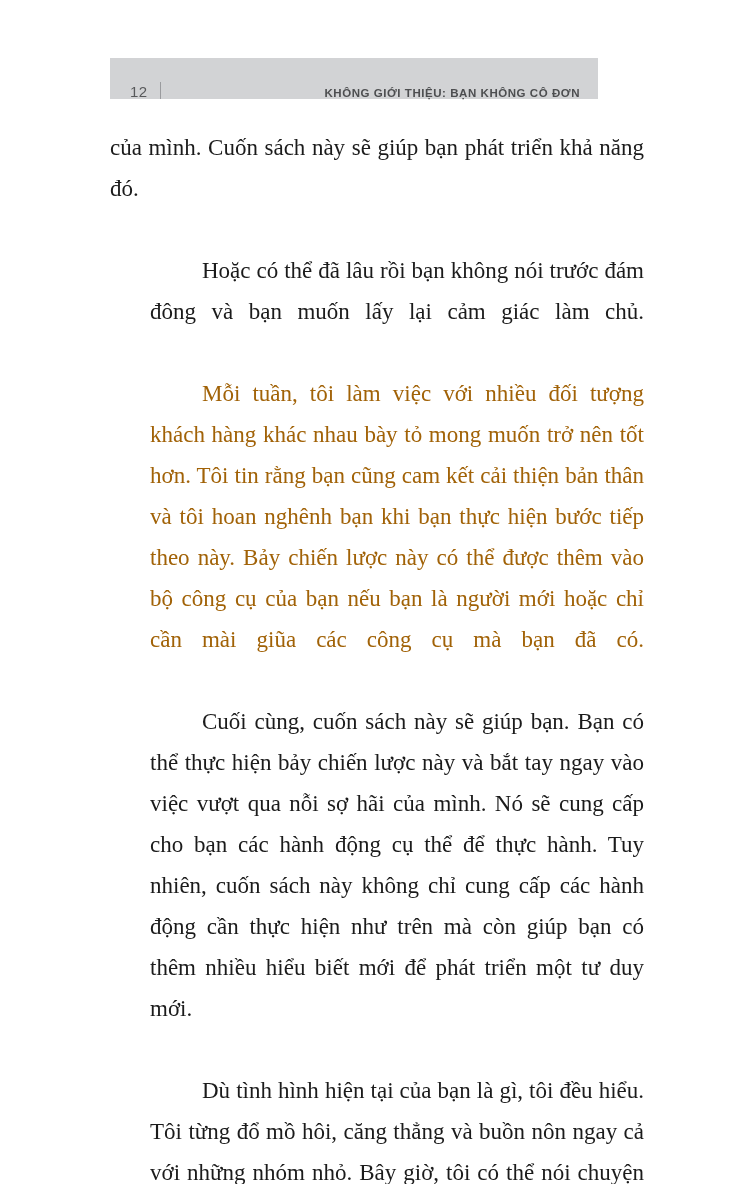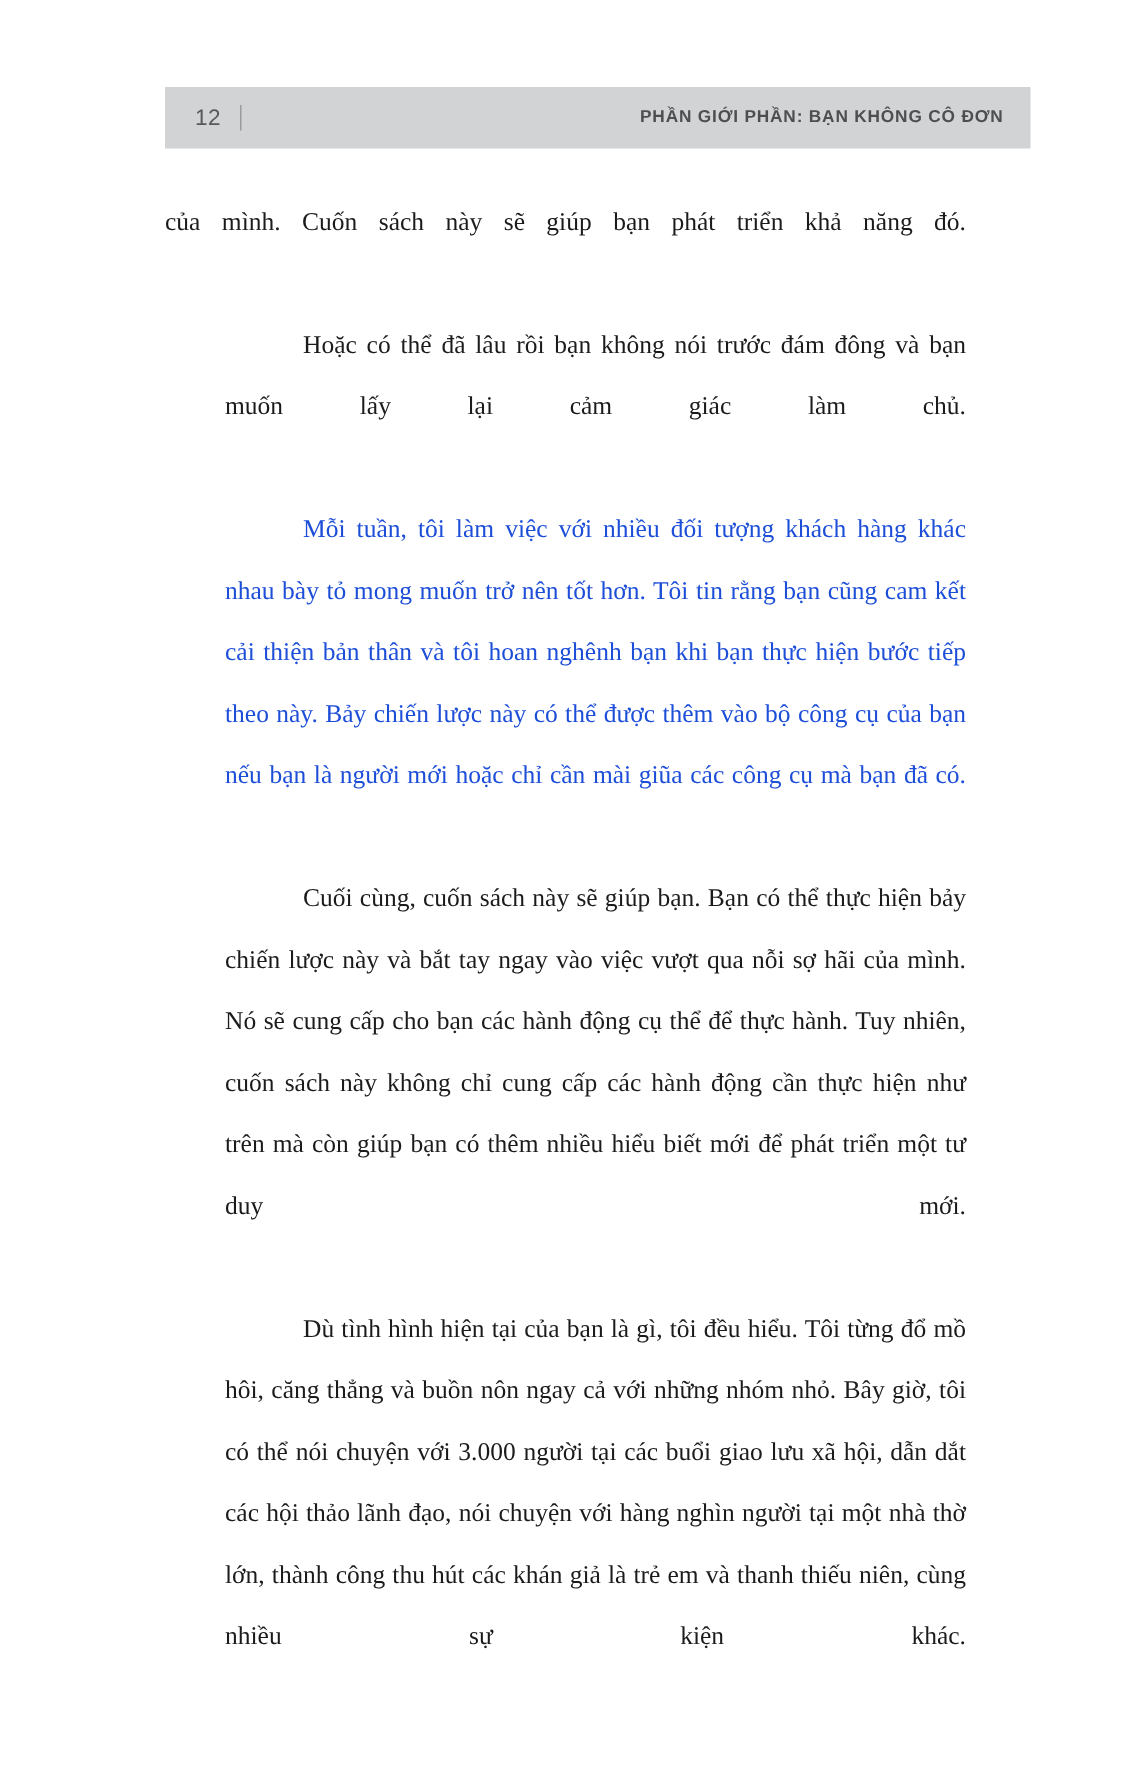"12" .header-band { align-items: center -> flex-end; width: 577px -> 488px }
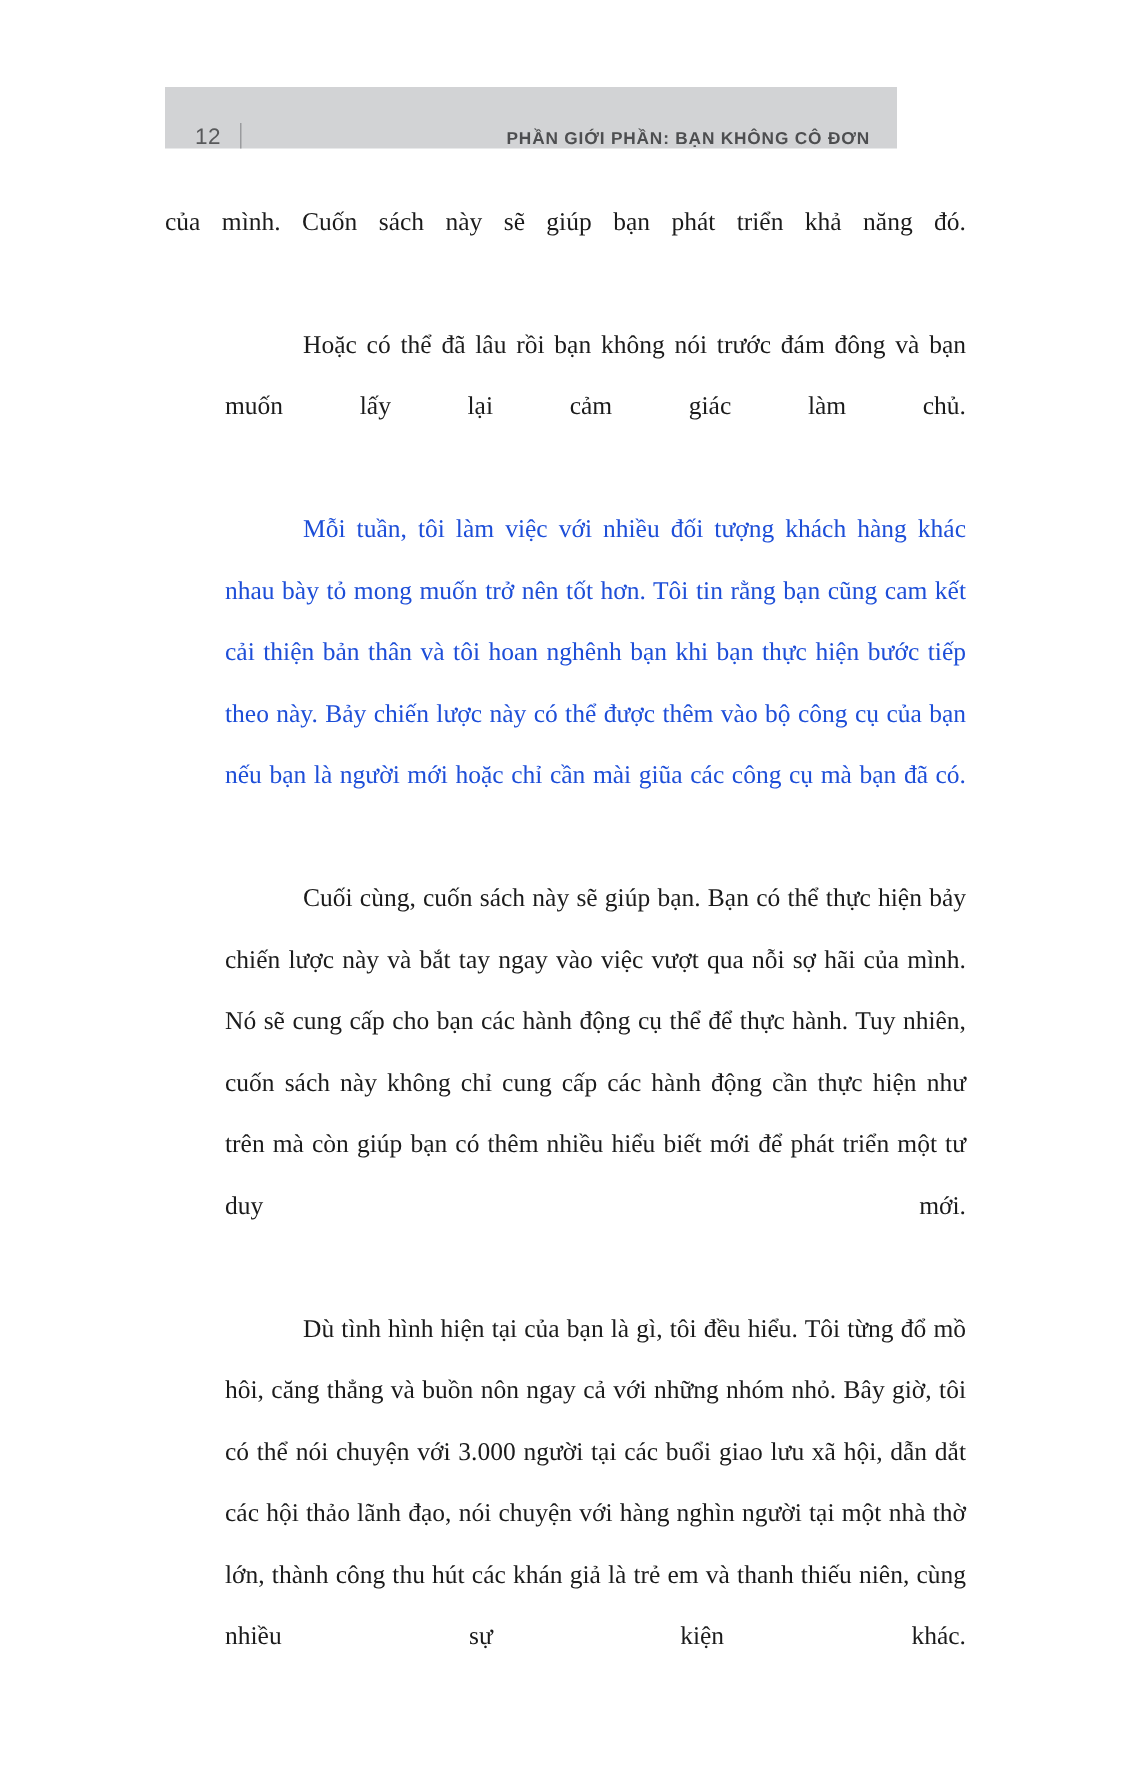"PHẦN GIỚI PHẦN: BẠN KHÔNG" span.running-head { text: PHẦN GIỚI PHẦN -> KHÔNG GIỚI THIỆU }
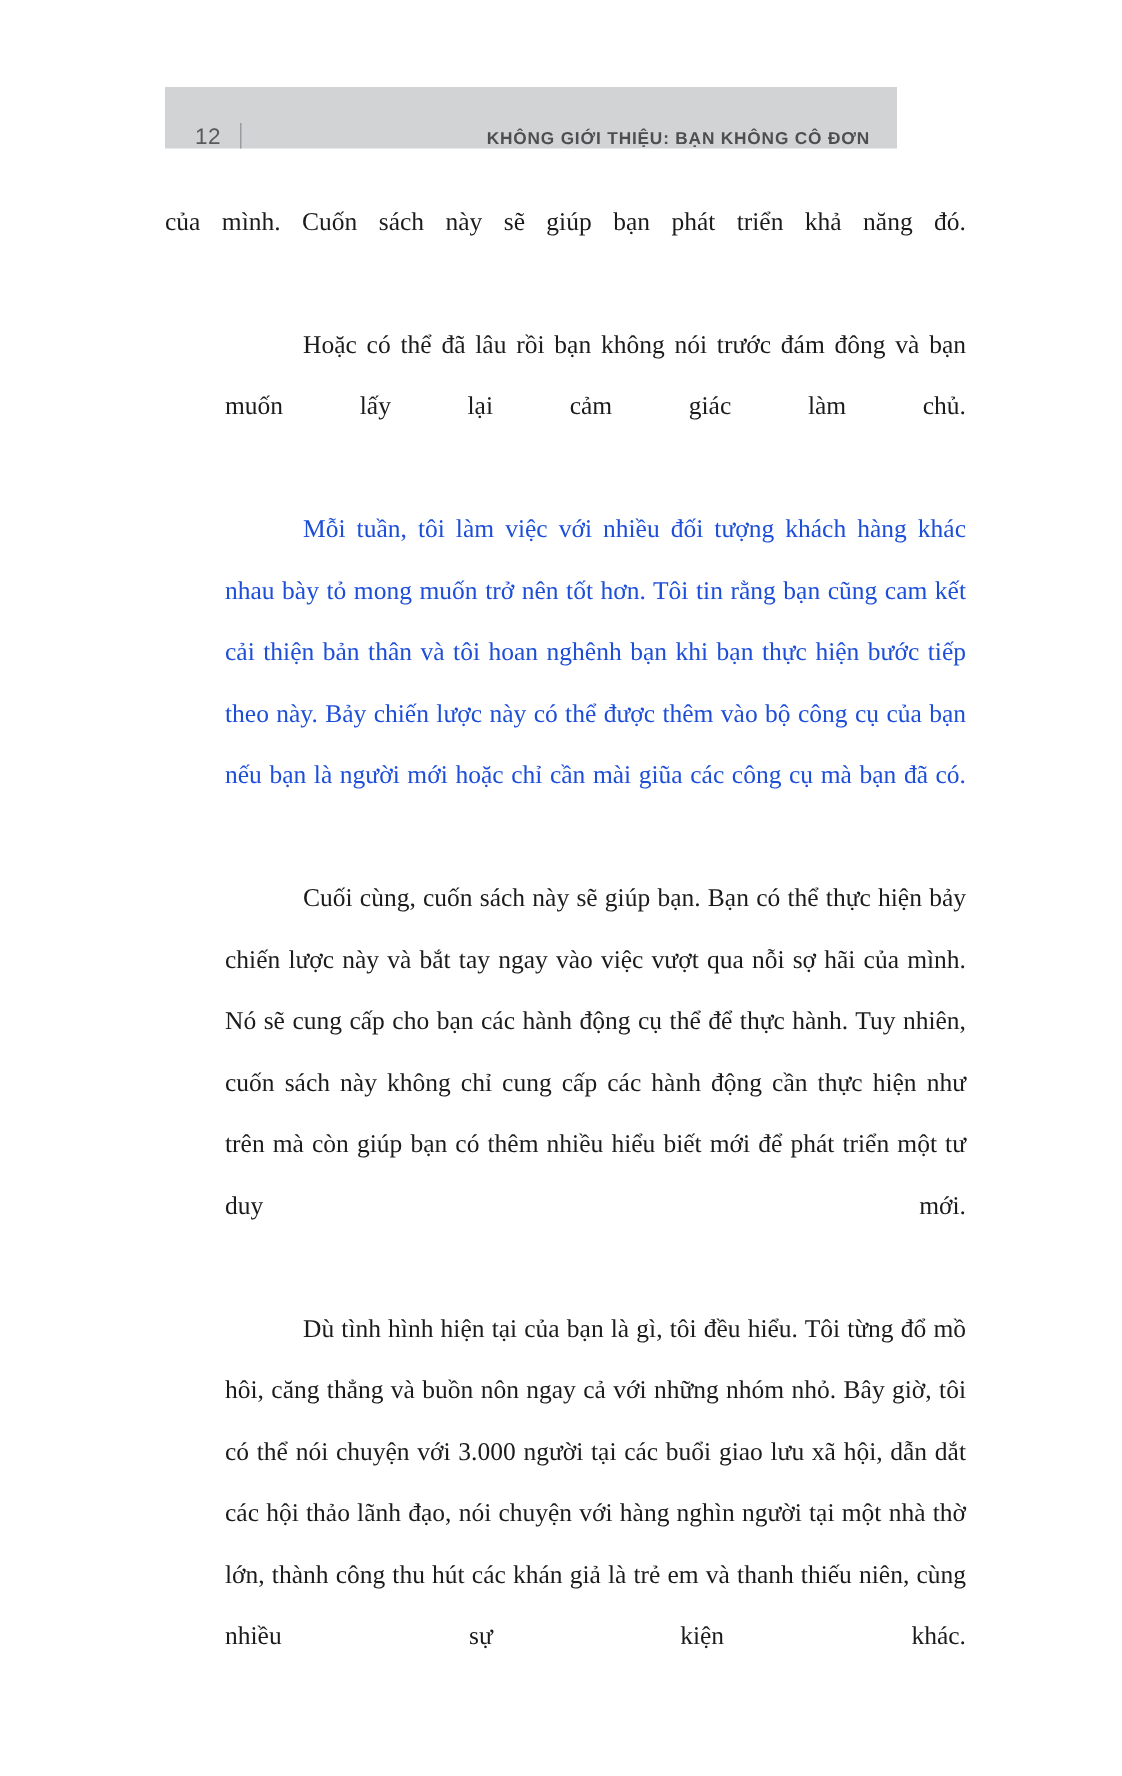"của mình. Cuốn sách này" .para { font-size: 17px -> 23px }
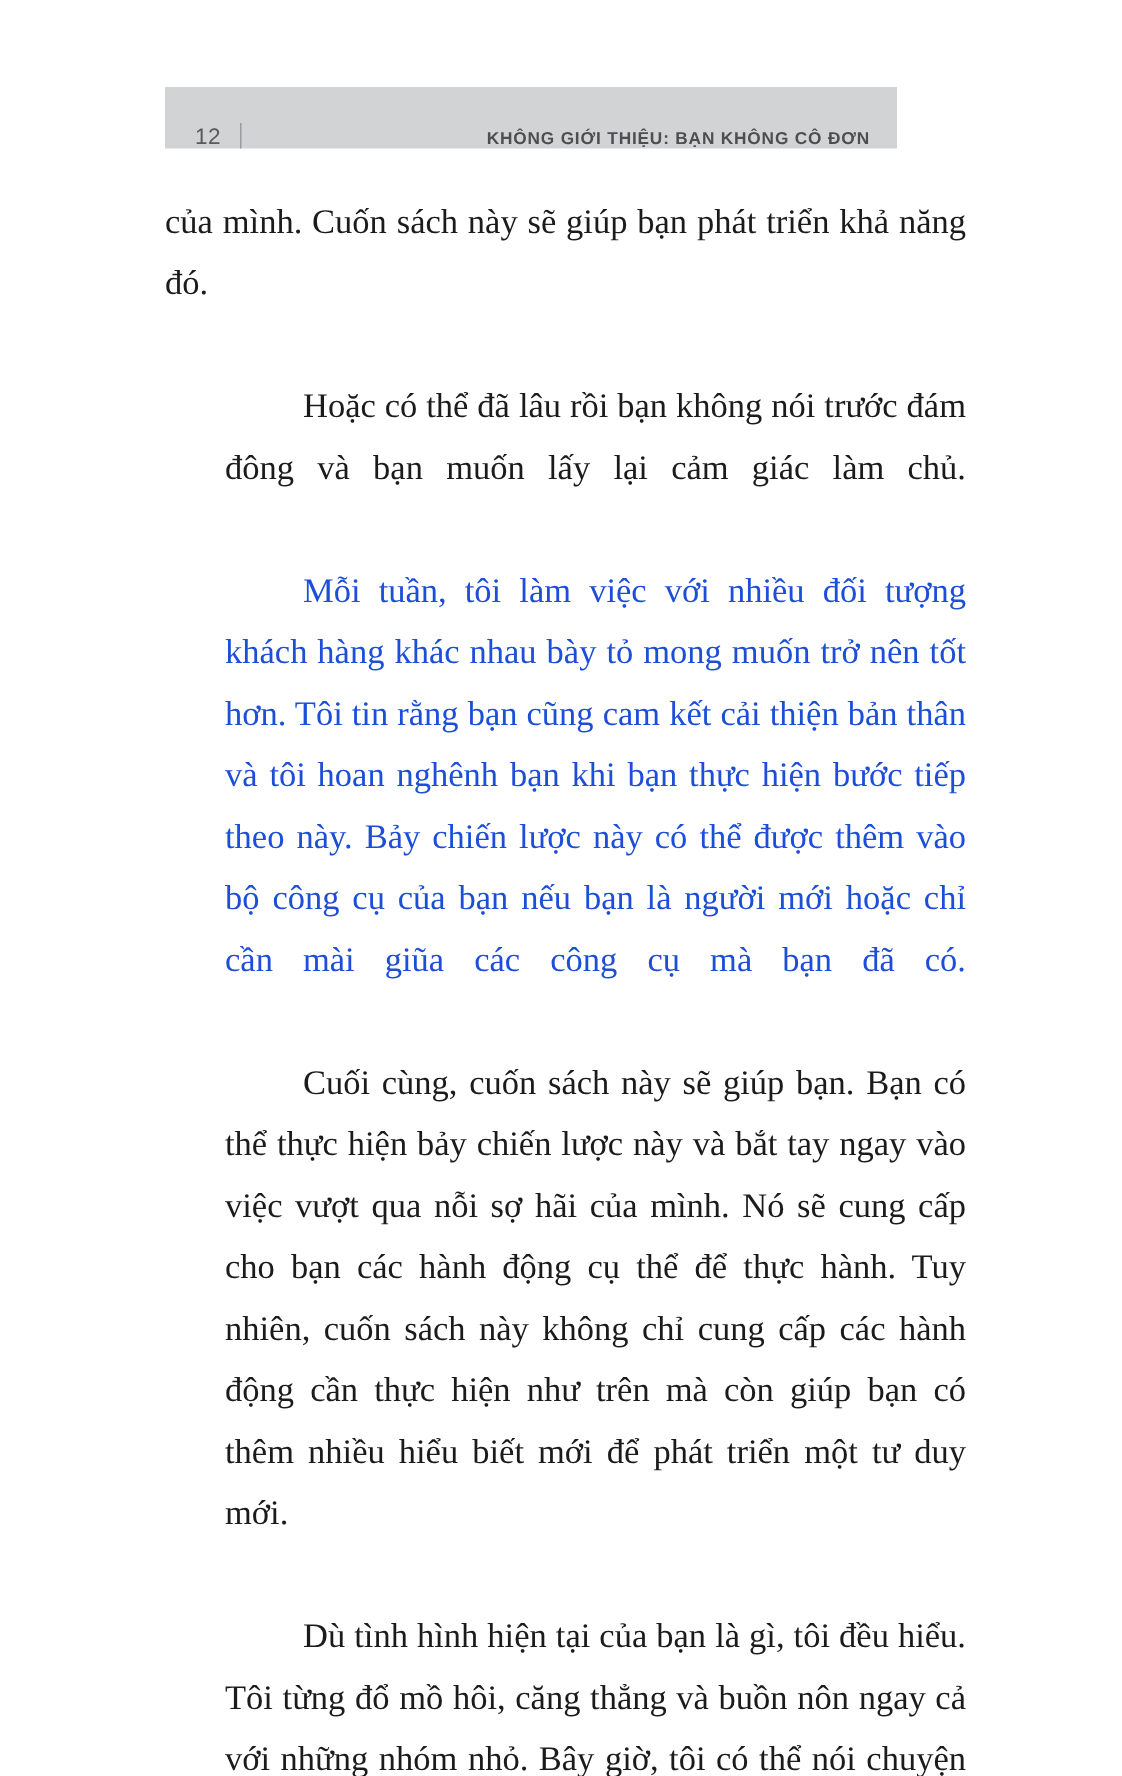"Mỗi tuần, tôi làm việc" p.para { color: #1d4ed8 -> #a16207 }
